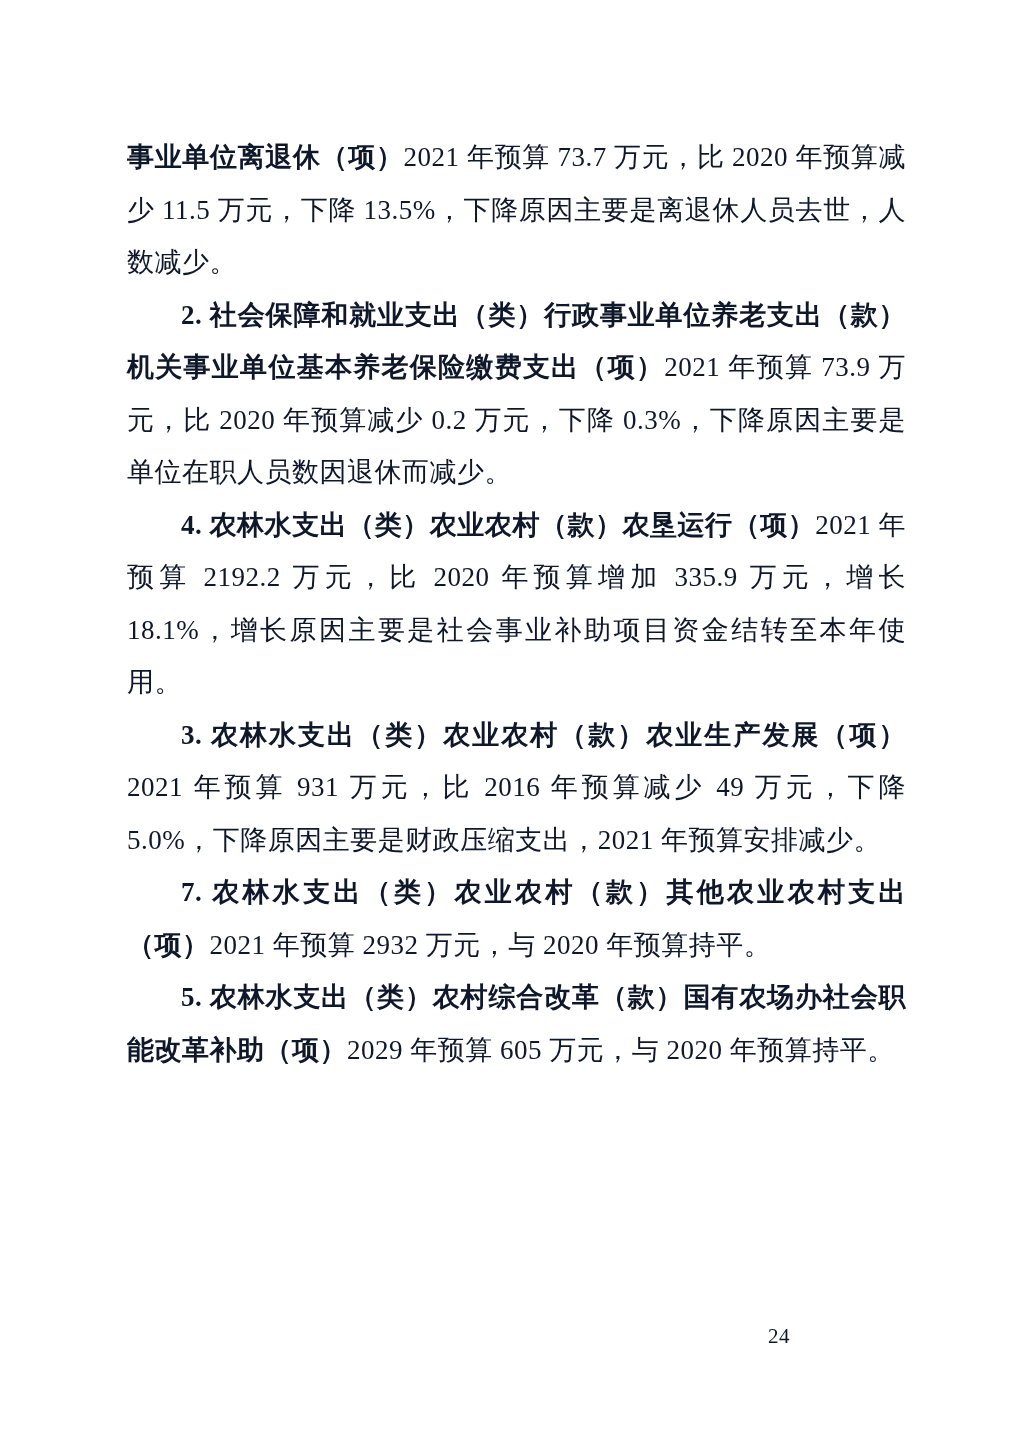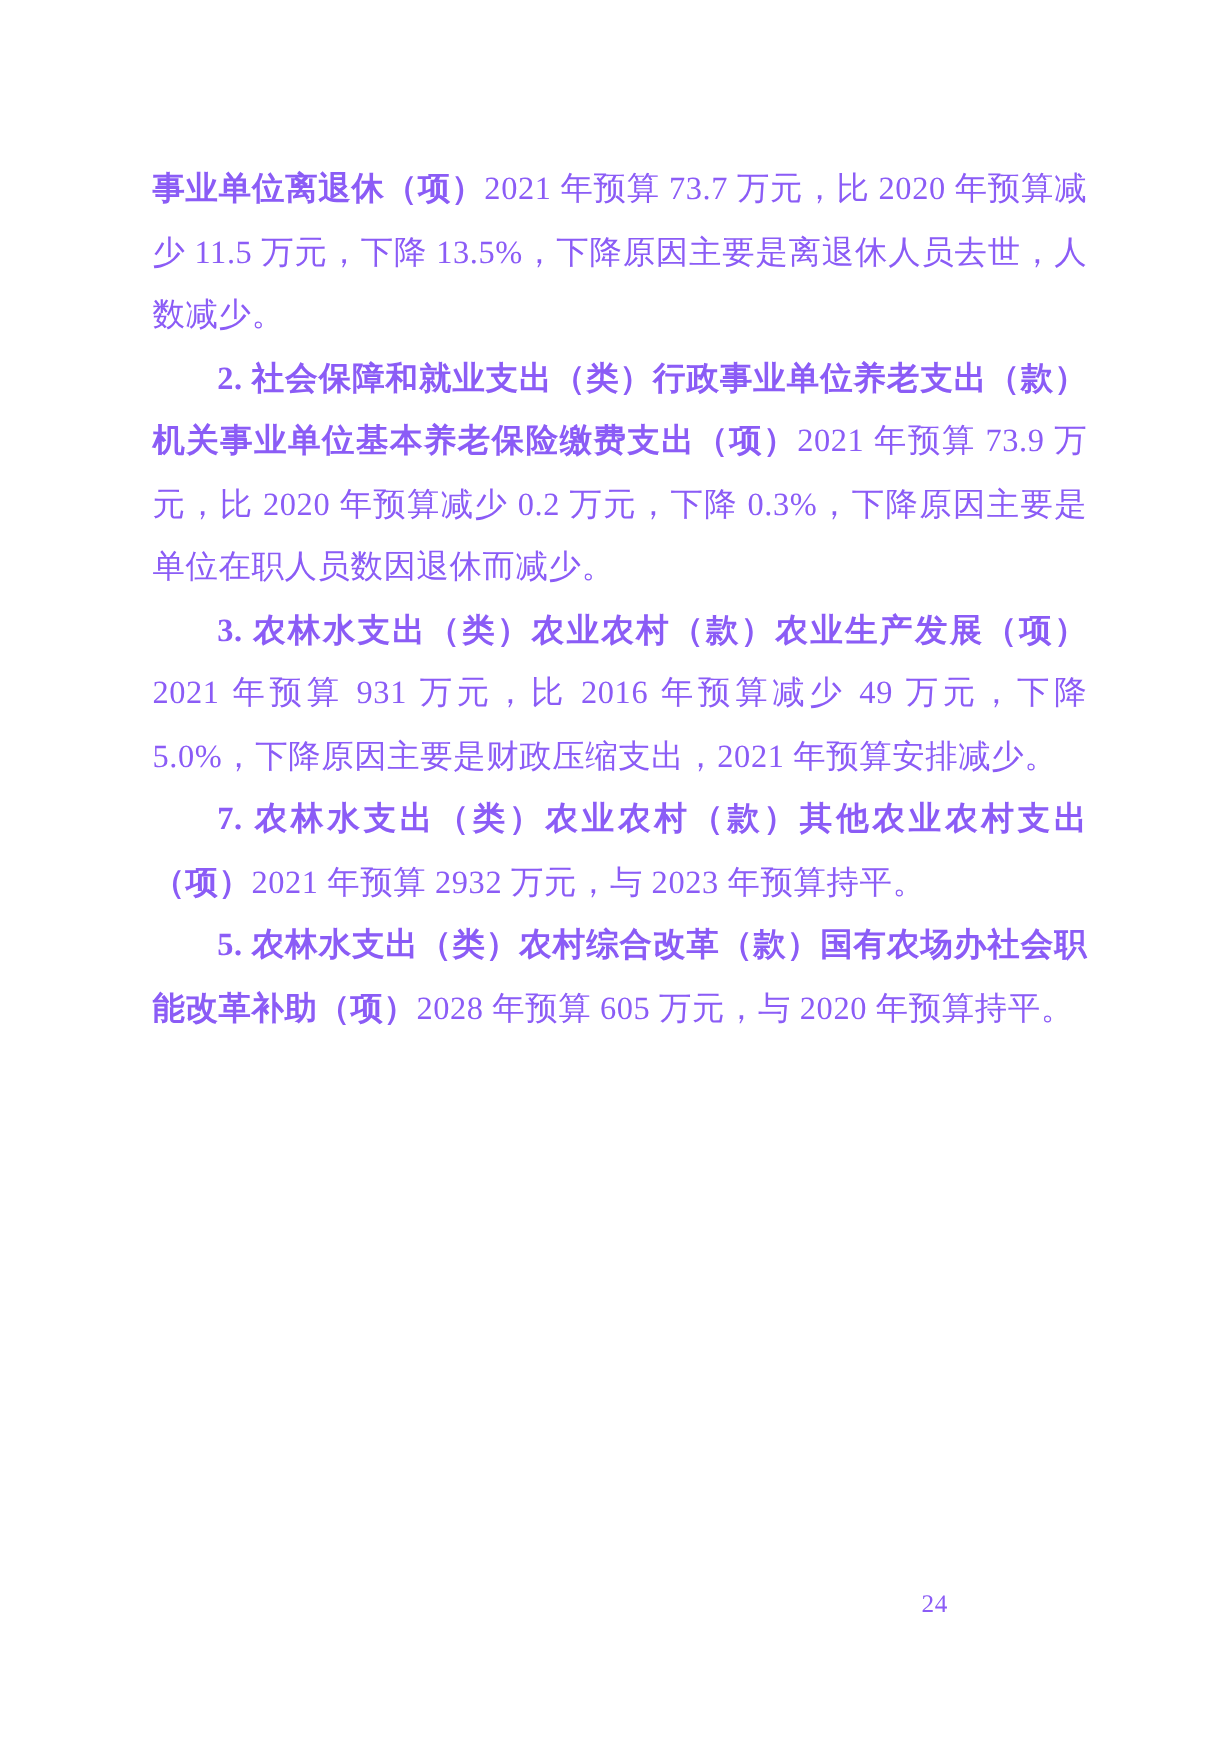"事业单位离退休（项）2021 年预算 73.7 万元，比 2020" .page { color: #8b5cf6 -> #0f172a }
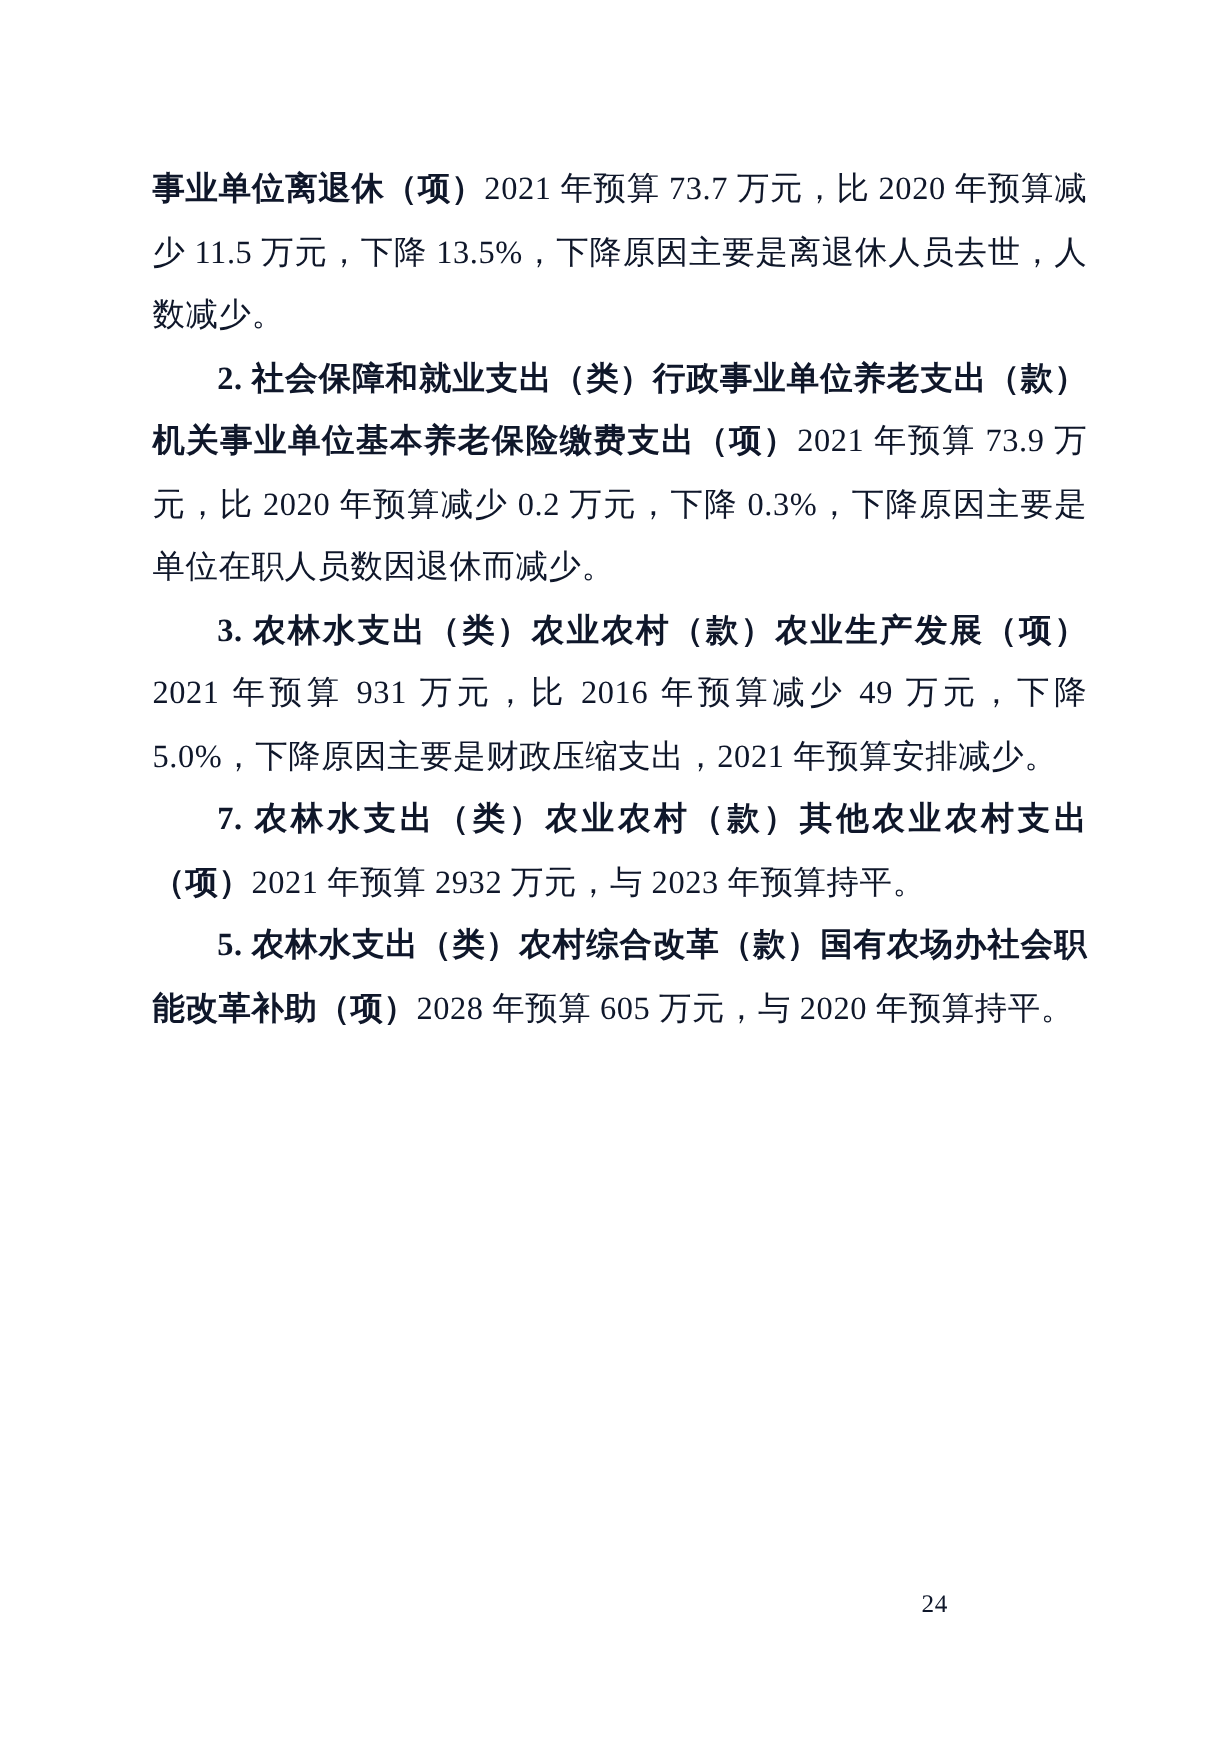"4. 农林水支出（类）农业农村（款）农垦运行（项）2021 年预算 2192.2" p.indent { html: none -> <p> <span>4. 农林水支出（类）农业农村（款）农垦运行（项）</span><span>2021 年预算 2192.2 万元，比 2020 年预算增加 335.9 万元，增长 18.1%，增长原因主要是社会事业补助项目资金结转至本年使用。</span> </p> }
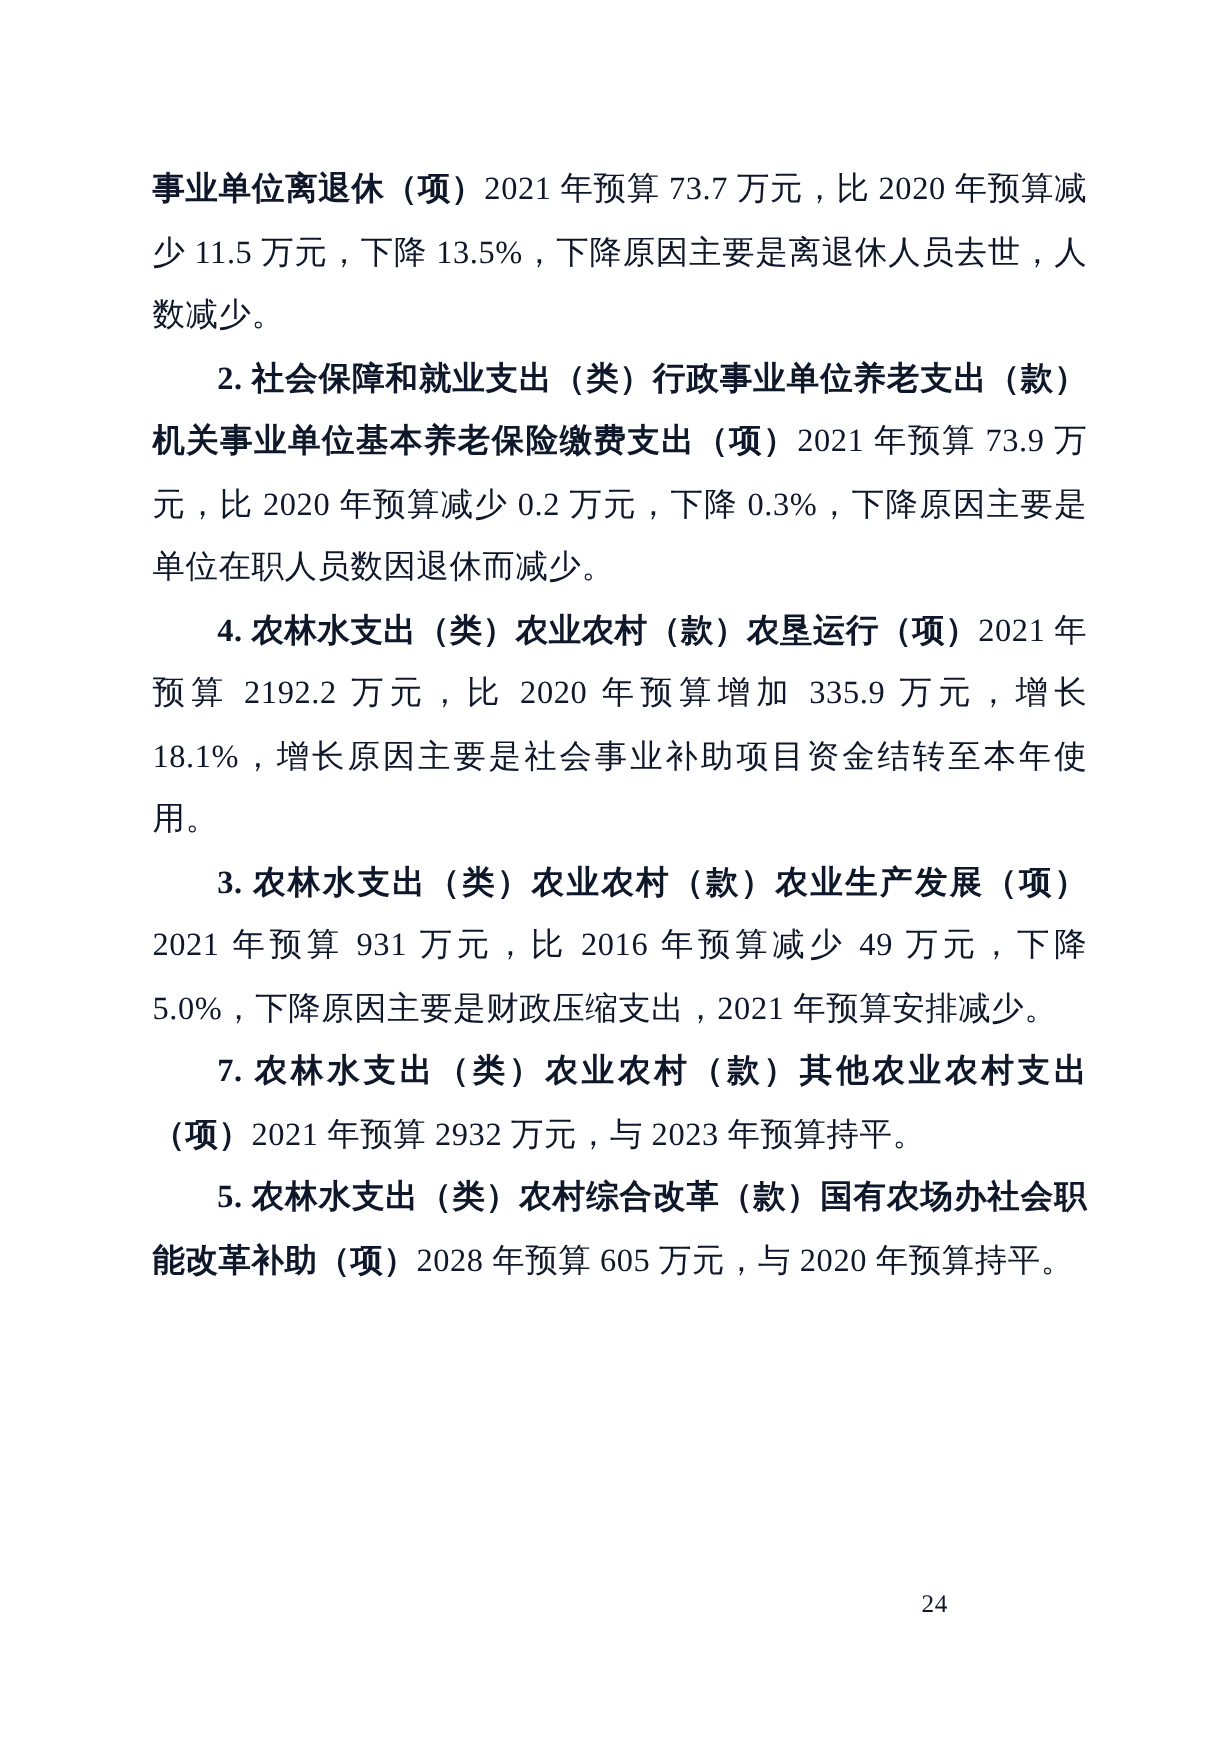"2021 年预算 2932 万元，与 2023" span { text: 2023 -> 2020 }
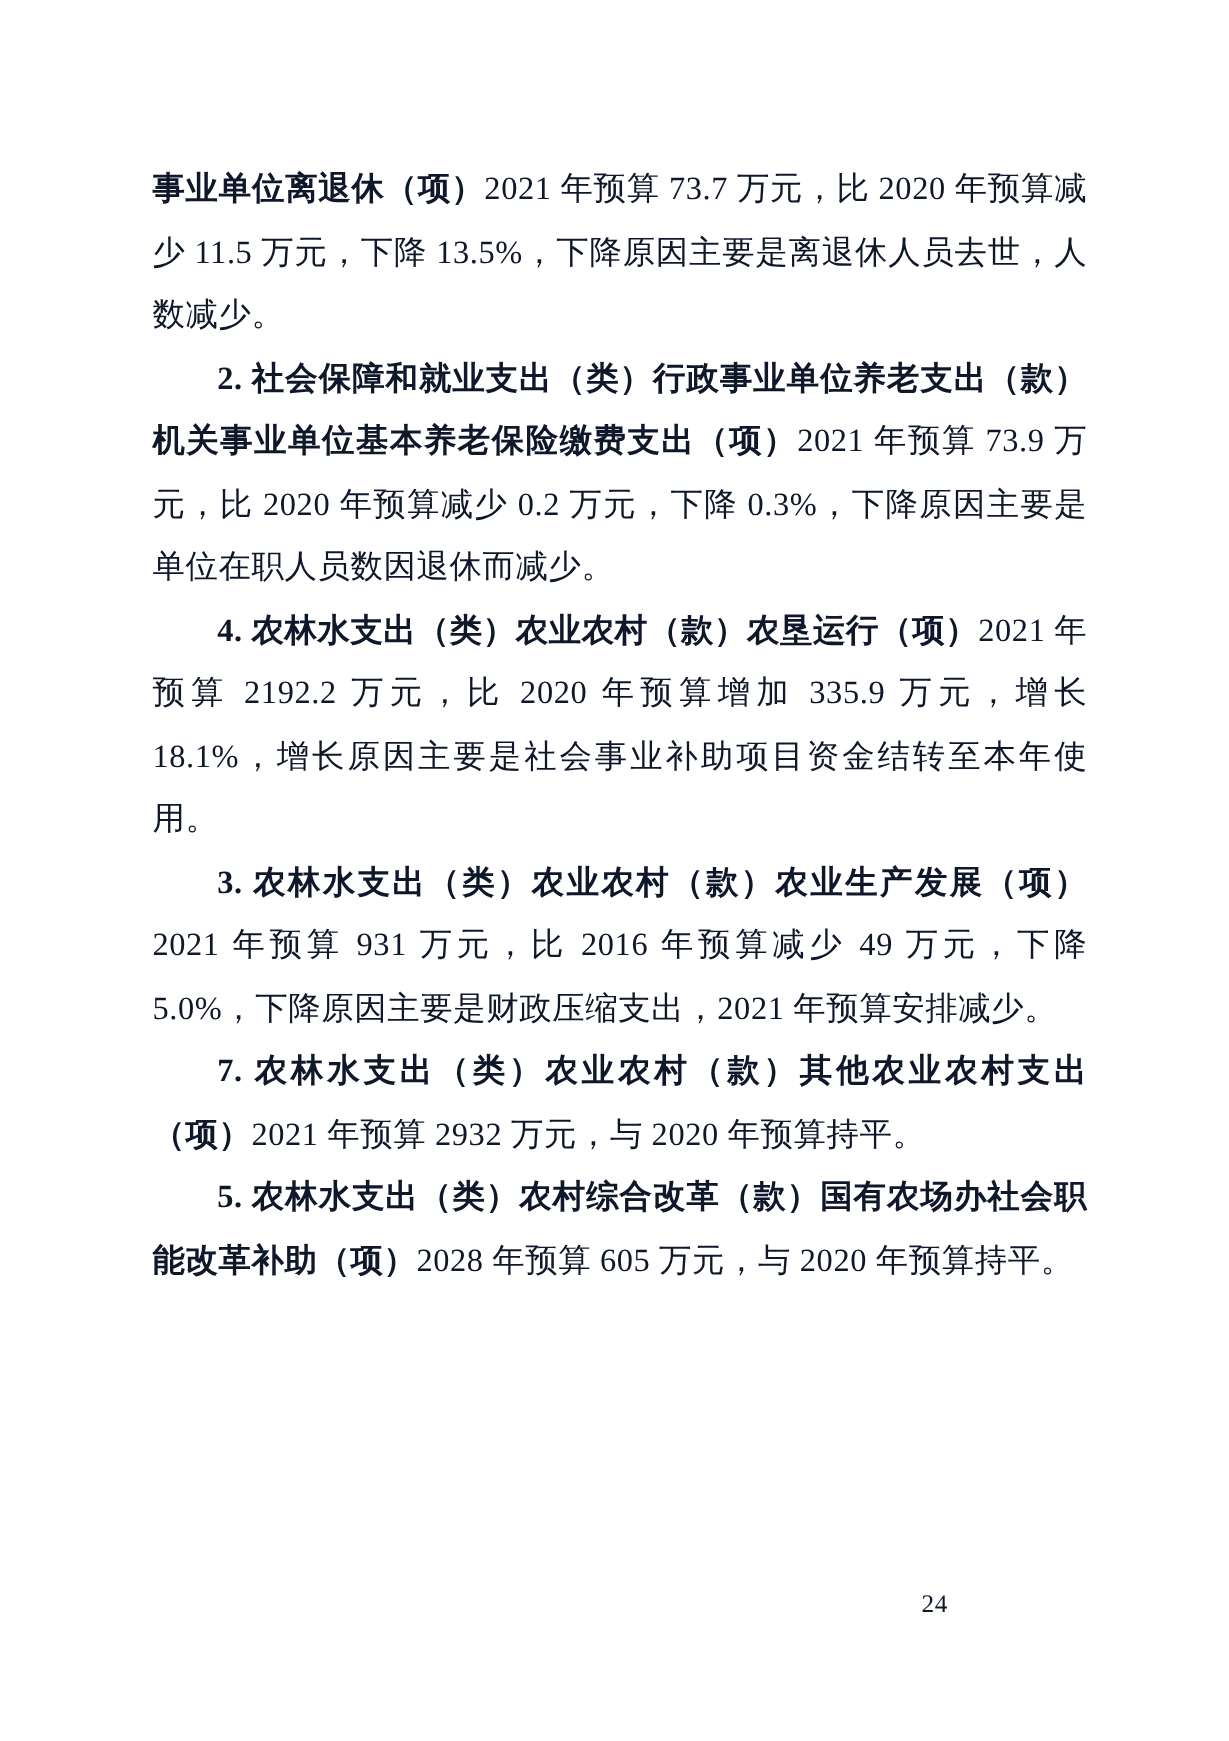"2028 年预算 605 万元，与 2020" span { text: 2028 -> 2029 }
